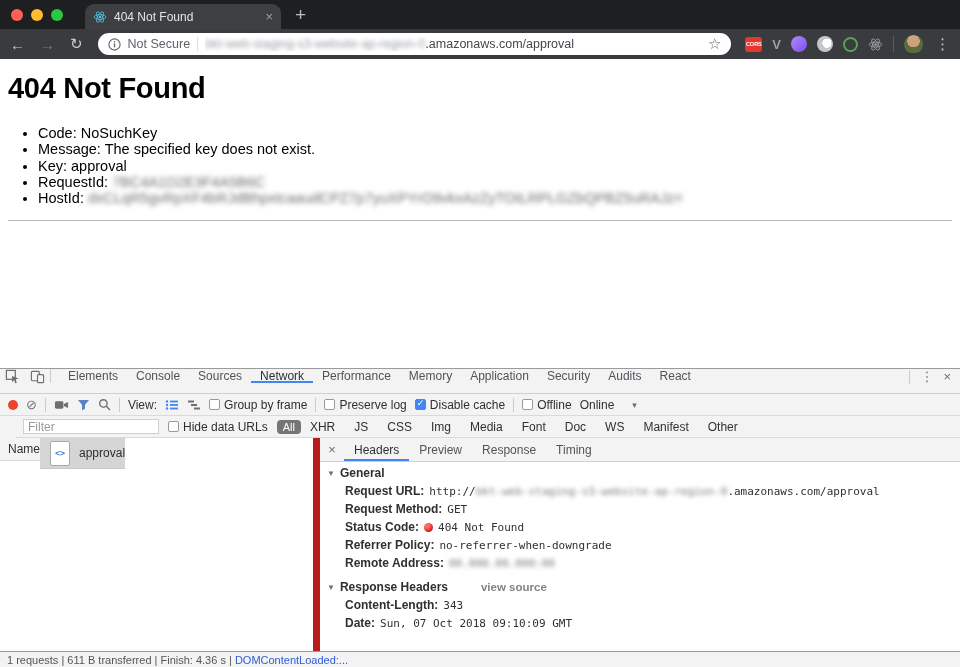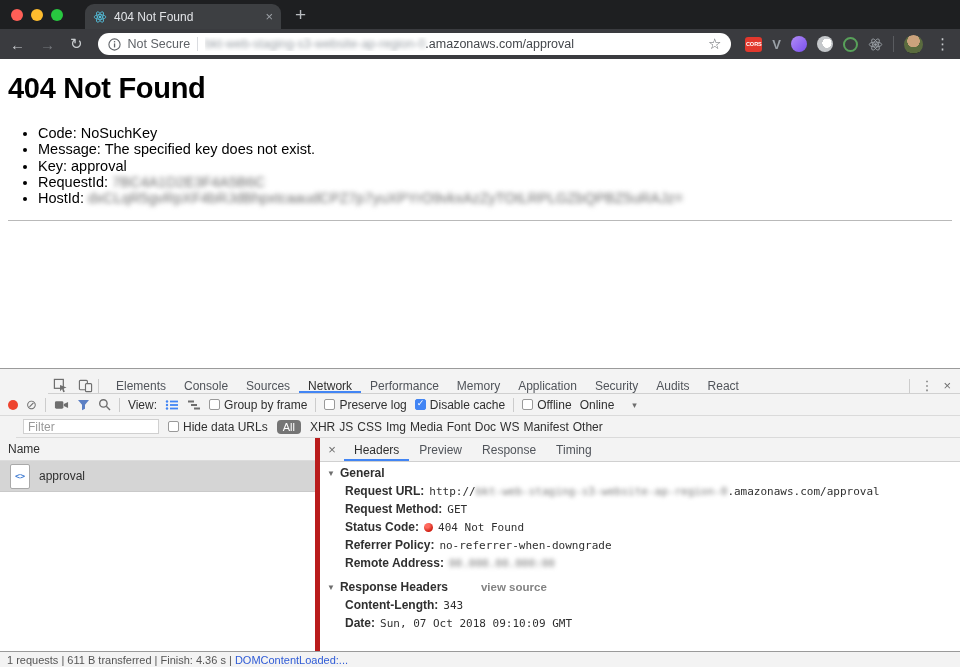"Elements" .dt-tabbar { align-items: flex-end -> flex-start; margin-left: 48px -> none }
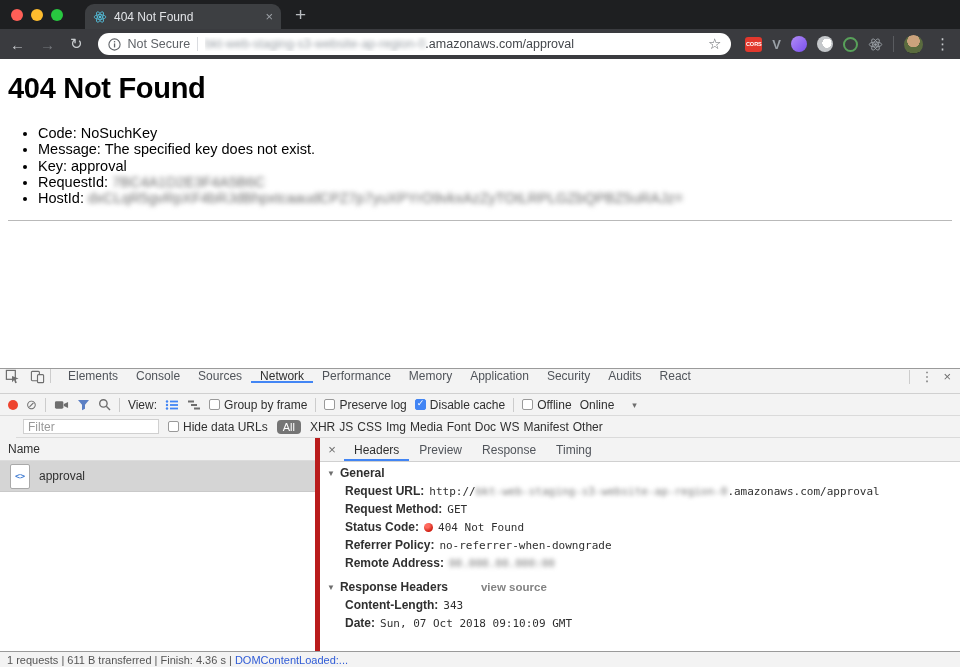"XHR" .types { gap: 4px -> 19px }
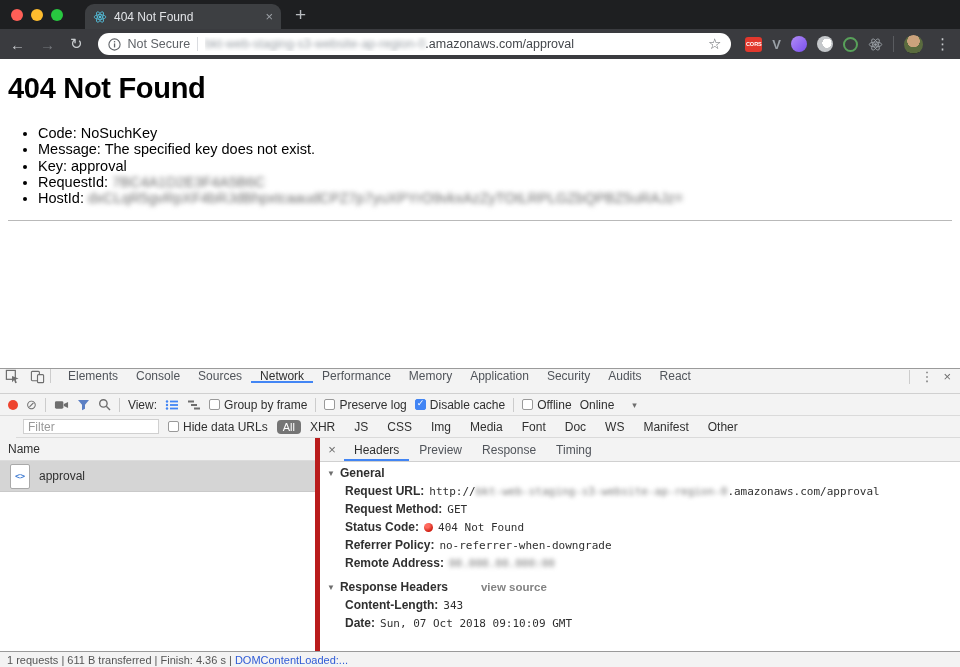"Name" .name-col { border-right: 5px solid #b91c1c -> 7px solid #b91c1c; flex-direction: column -> none }
